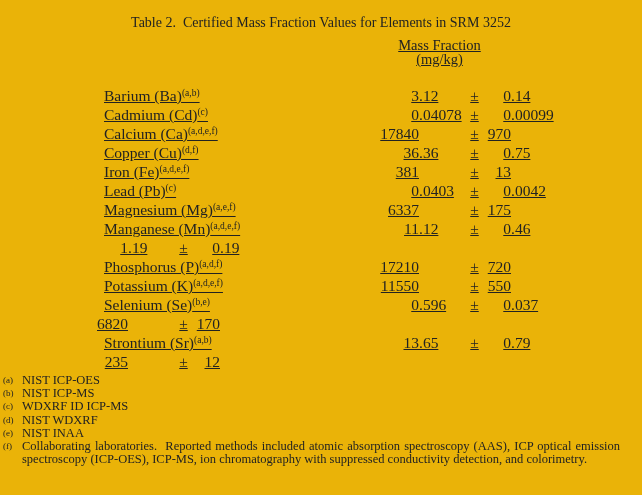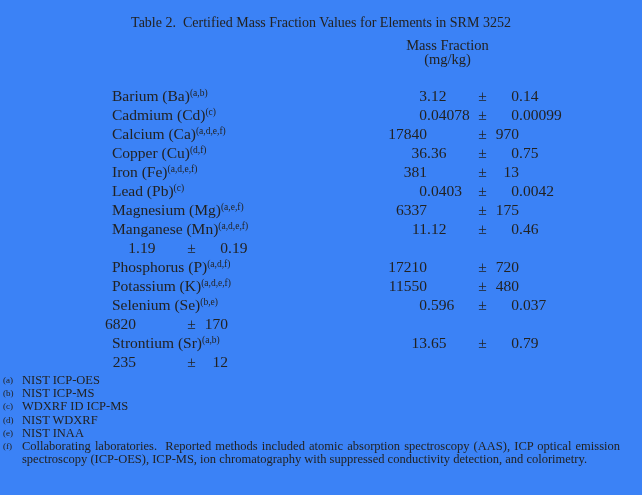"Table 2. Certified Mass Fraction" .page { background: #3b82f6 -> #eab308 }
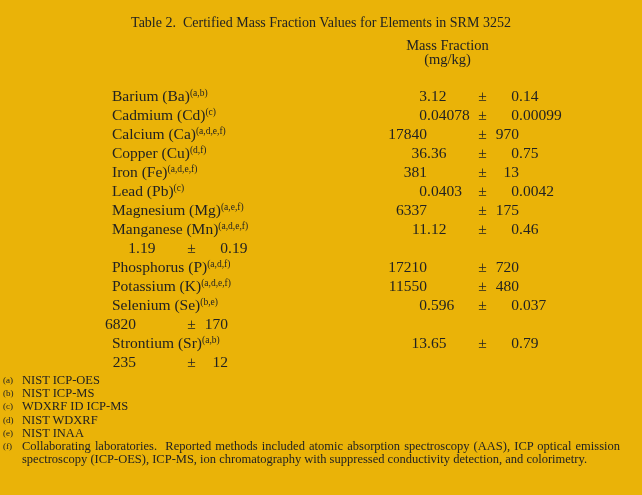"Mass Fraction" .mass-table { left: 88px -> 80px; text-decoration: none -> underline }
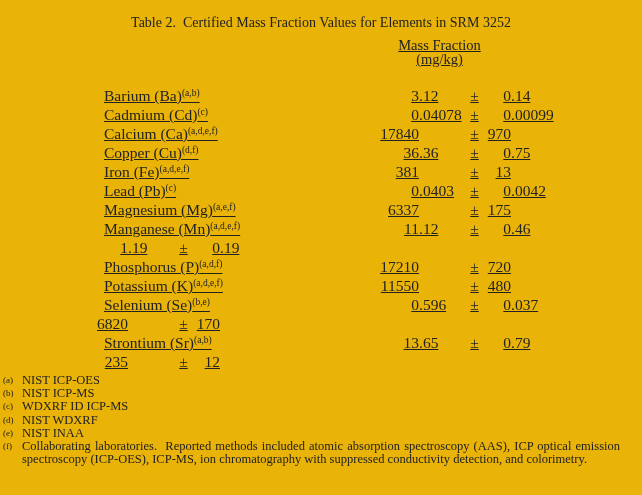"480" span.uint { text: 480 -> 550 }
